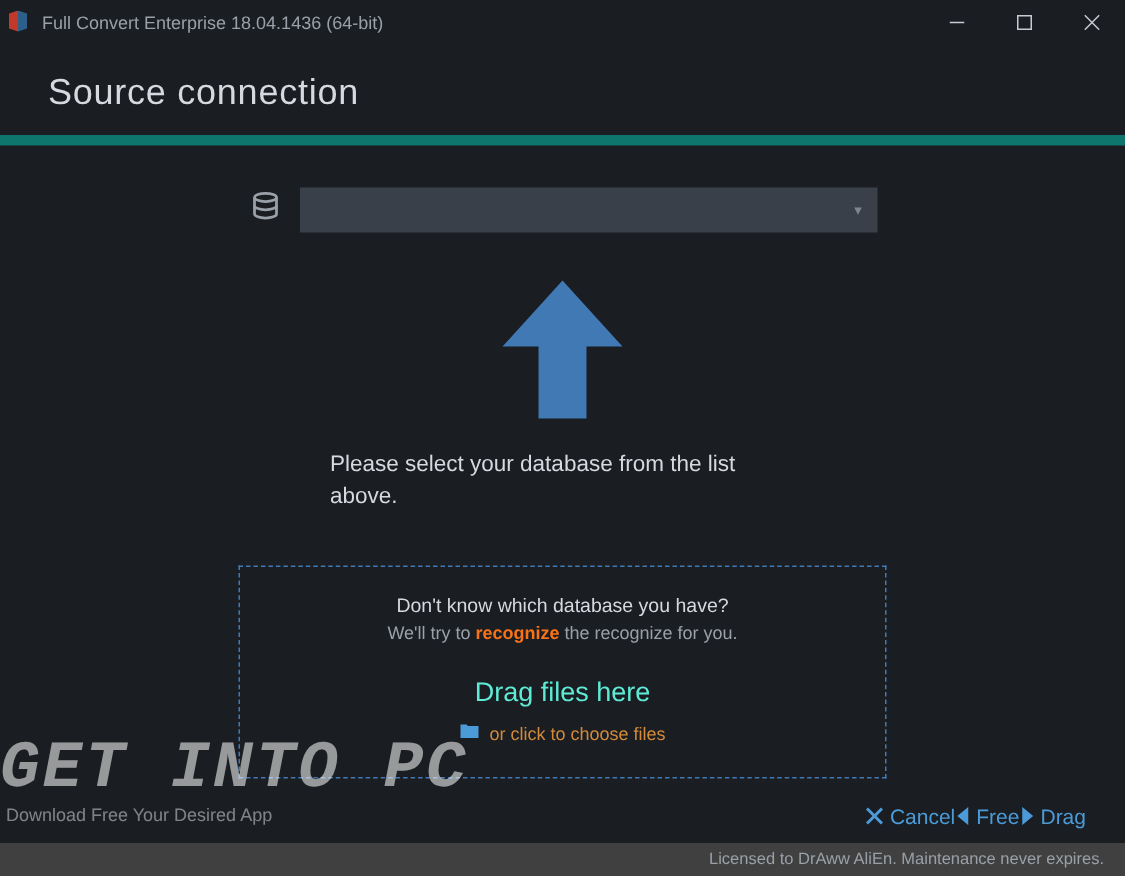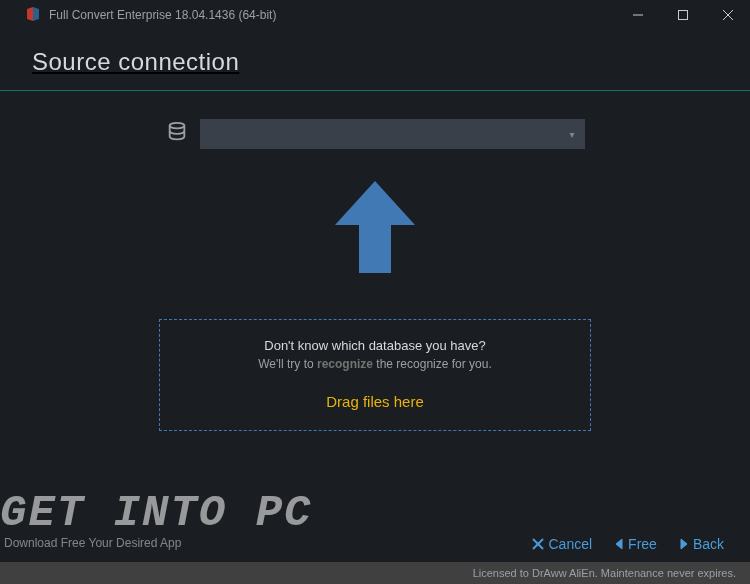"Full Convert Enterprise 18.04.1436" .titlebar { padding-left: 25px -> 4px }
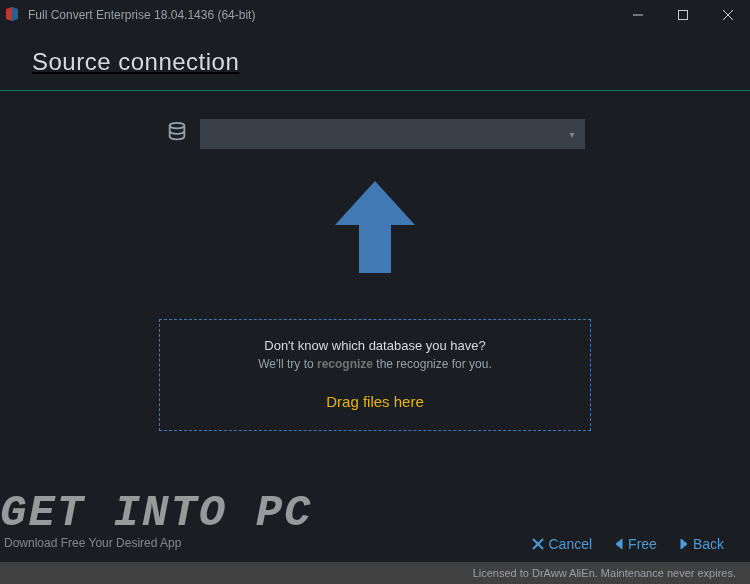"Source connection" .header-region { border-bottom: 1px solid #0f766e -> 7px solid #0f766e; text-decoration: underline -> none }
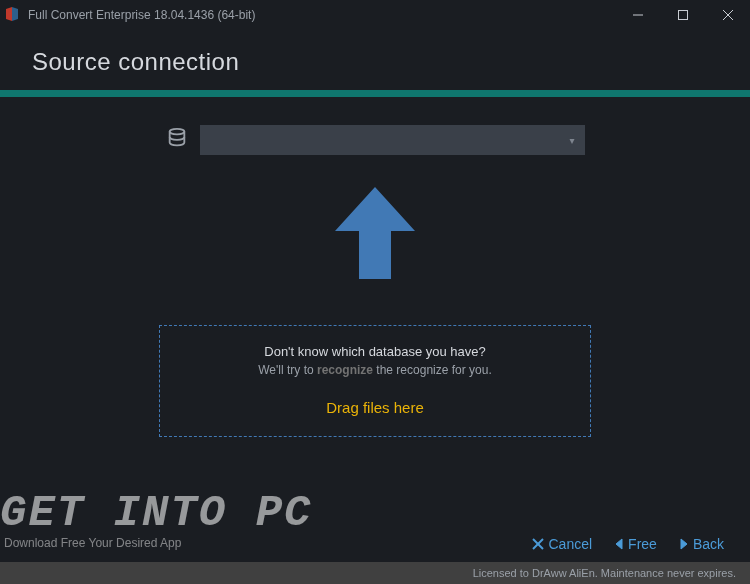"Please select your database from" div.prompt { html: none -> <div>Please select your database from the list above.</div> }
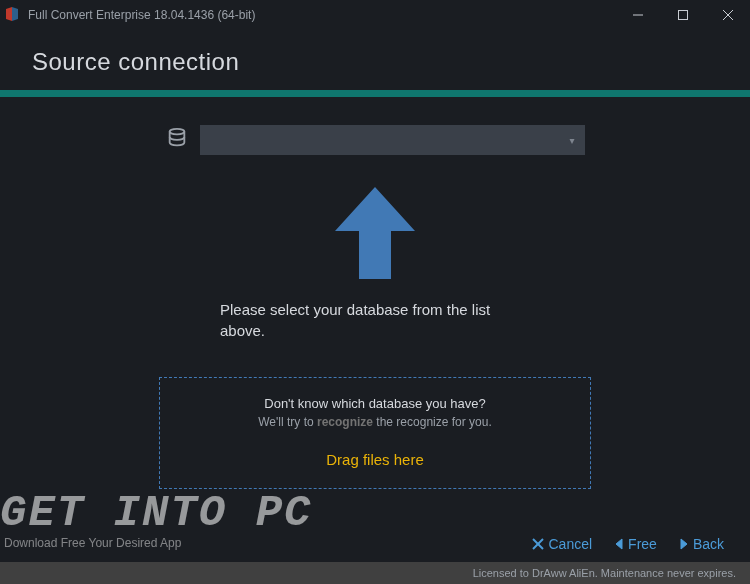"recognize" .drop-zone .a b { color: #737373 -> #f97316 }
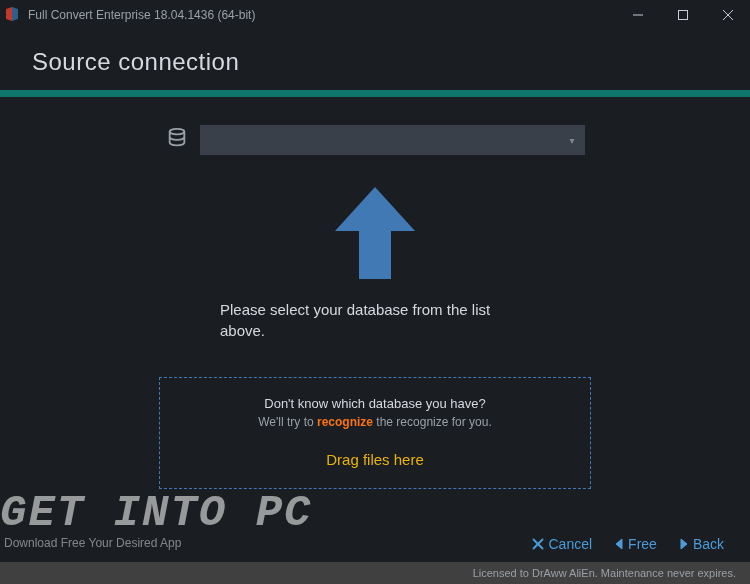"Drag files here" .drop-zone .drag { color: #eab308 -> #5eead4; font-size: 15px -> 18px }
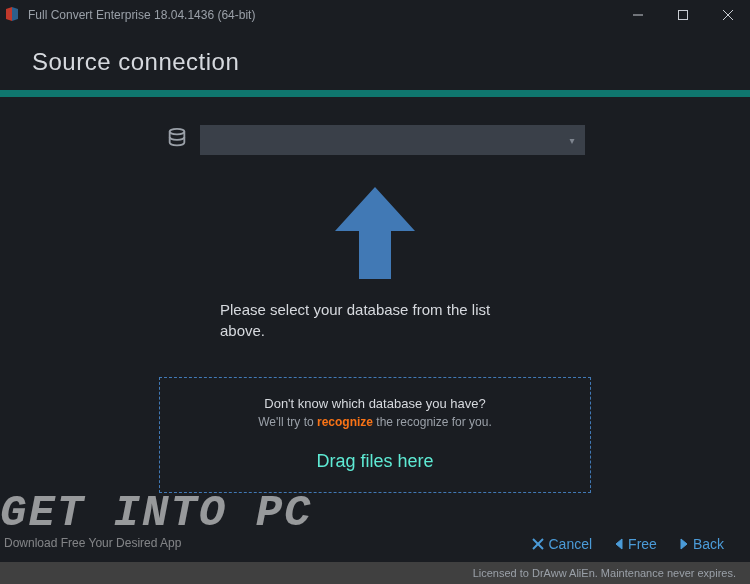"or click to choose files" div.choose-row { html: none -> <div> <span> <svg> <path></path> </svg> </span> <span>or click to choose files</span> </div> }
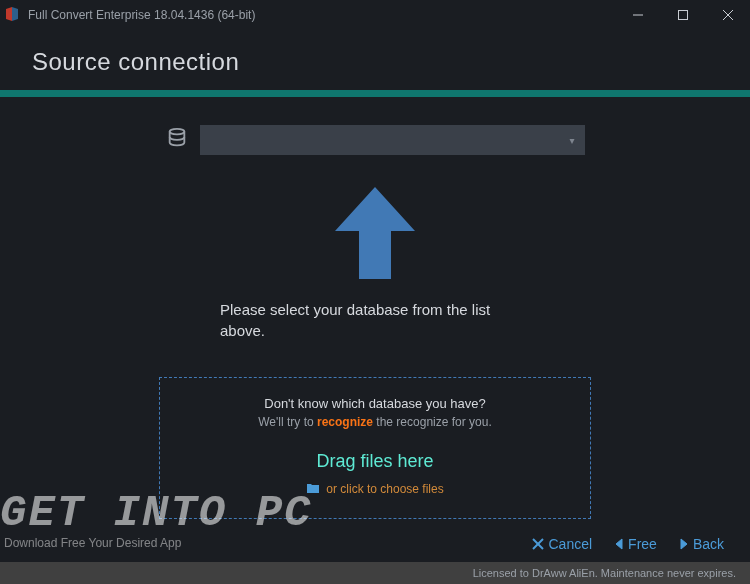"Cancel" .nav-row { gap: 22px -> none }
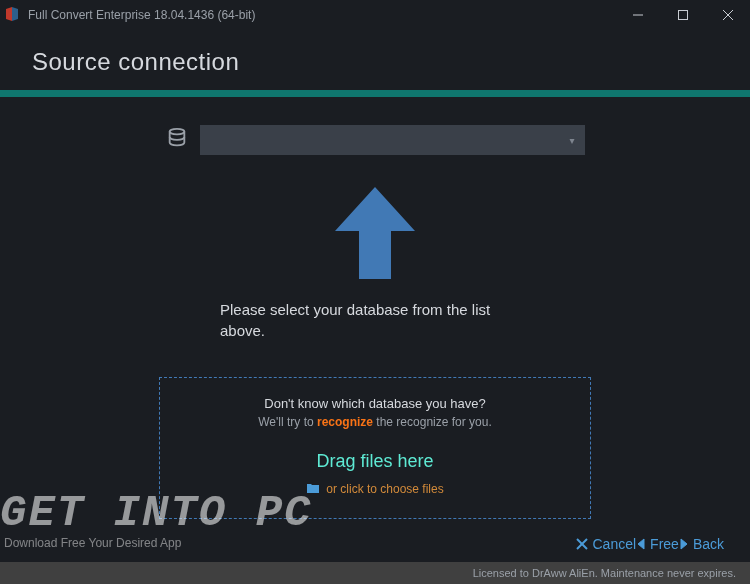"Back" span { text: Back -> Drag }
